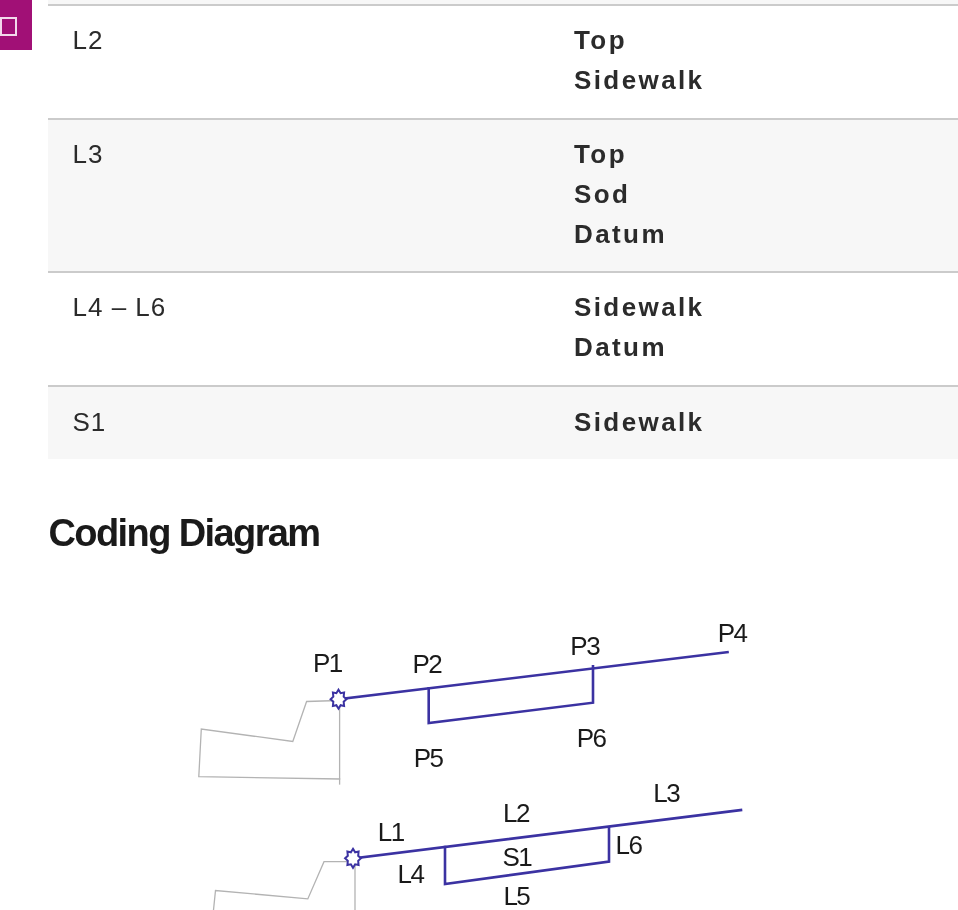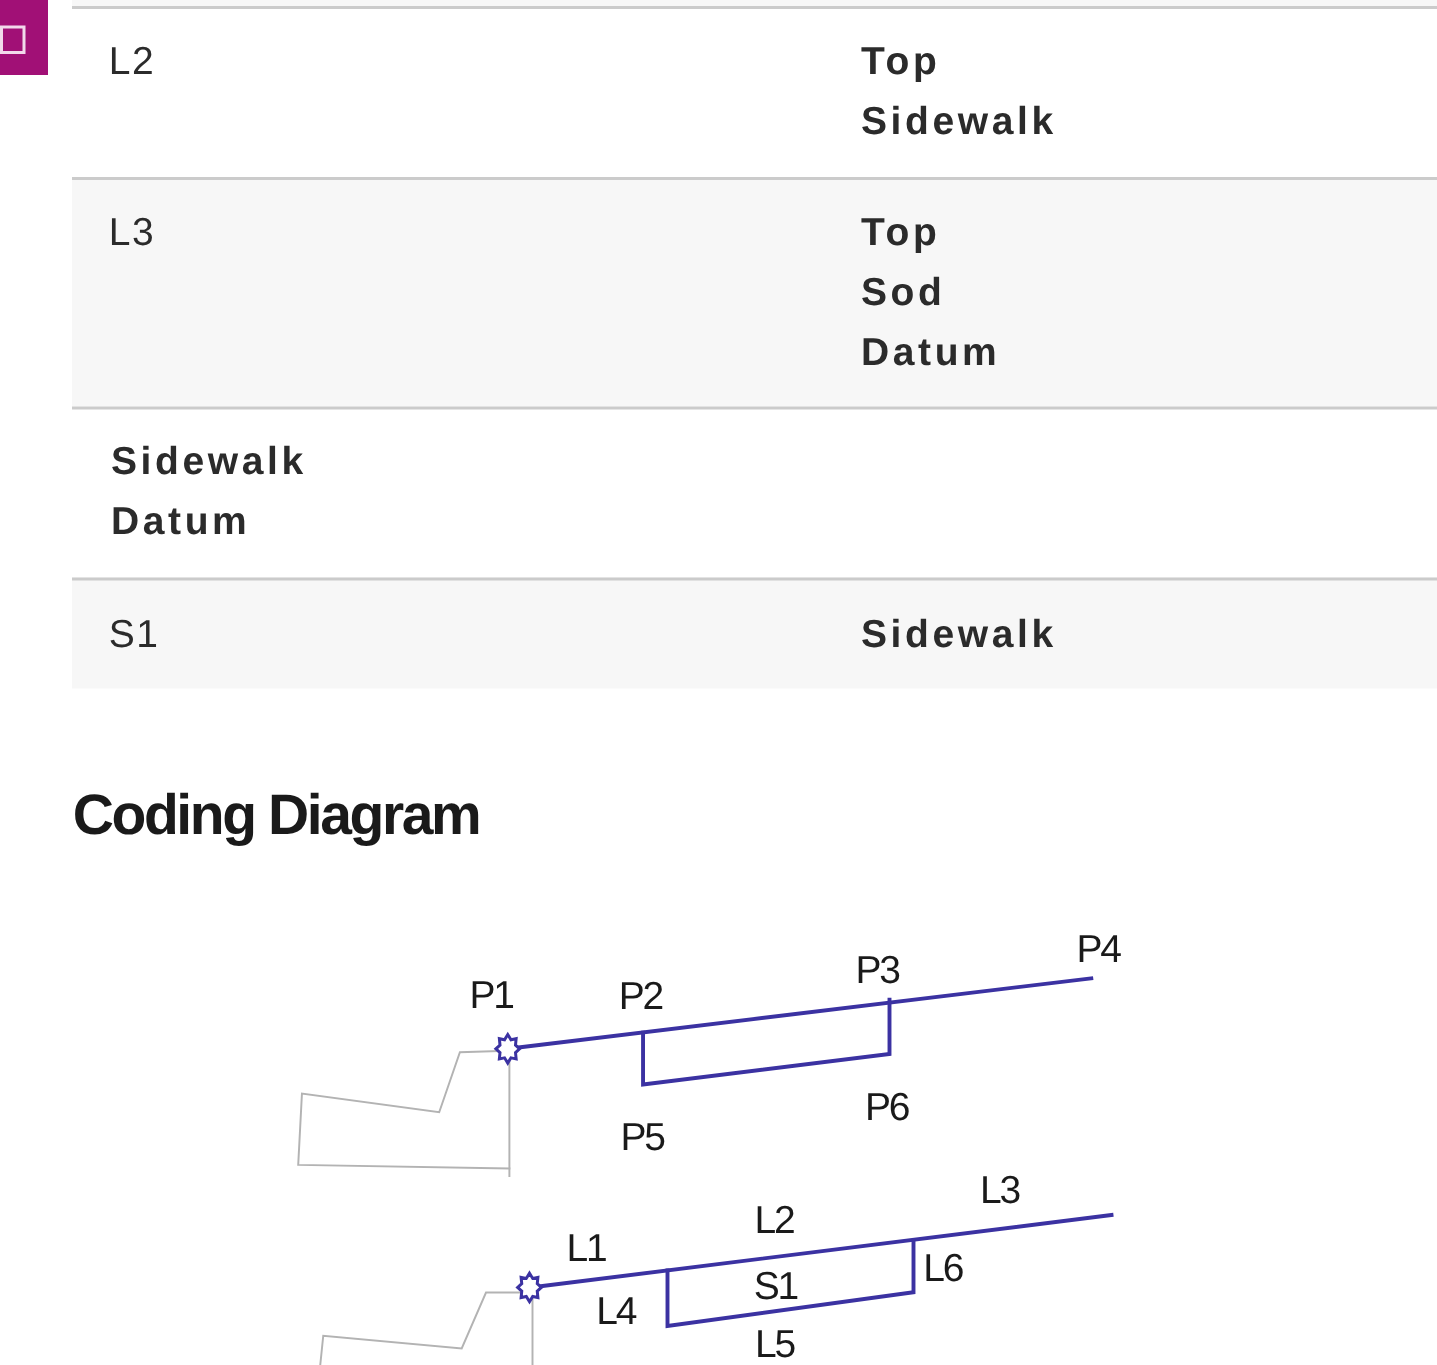"L4 – L6" div.c1 { html: none -> <div>L4 – L6</div> }
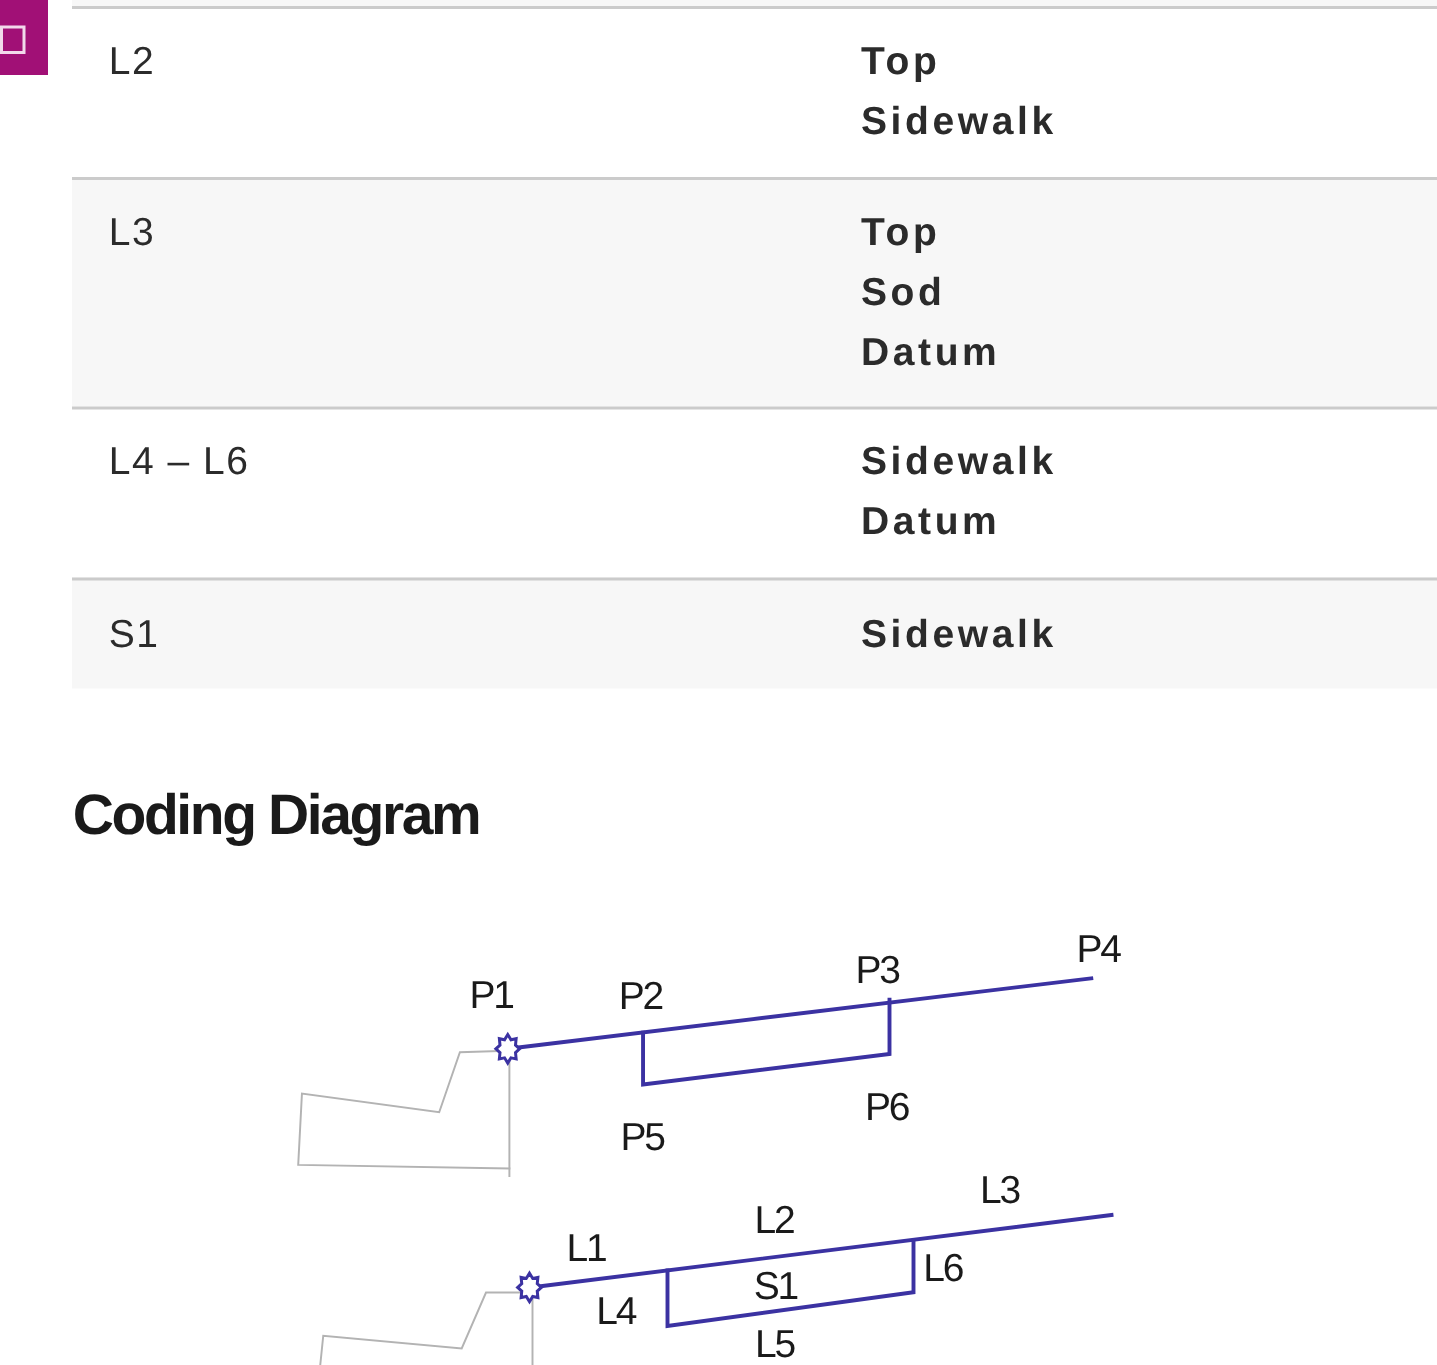"Coding Diagram" #h2 { top: 521px -> 510px }
